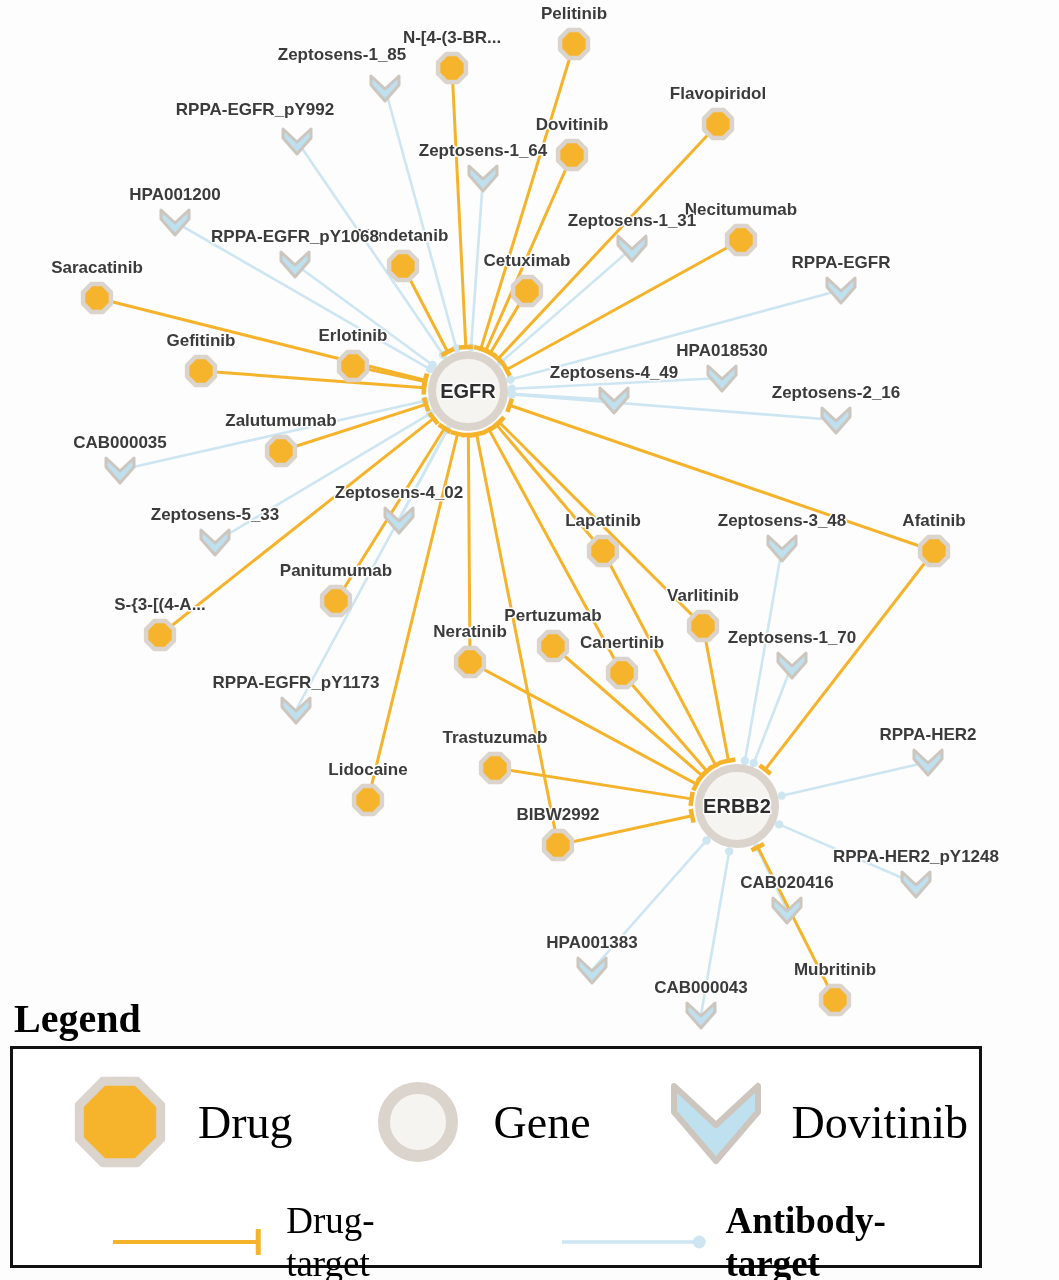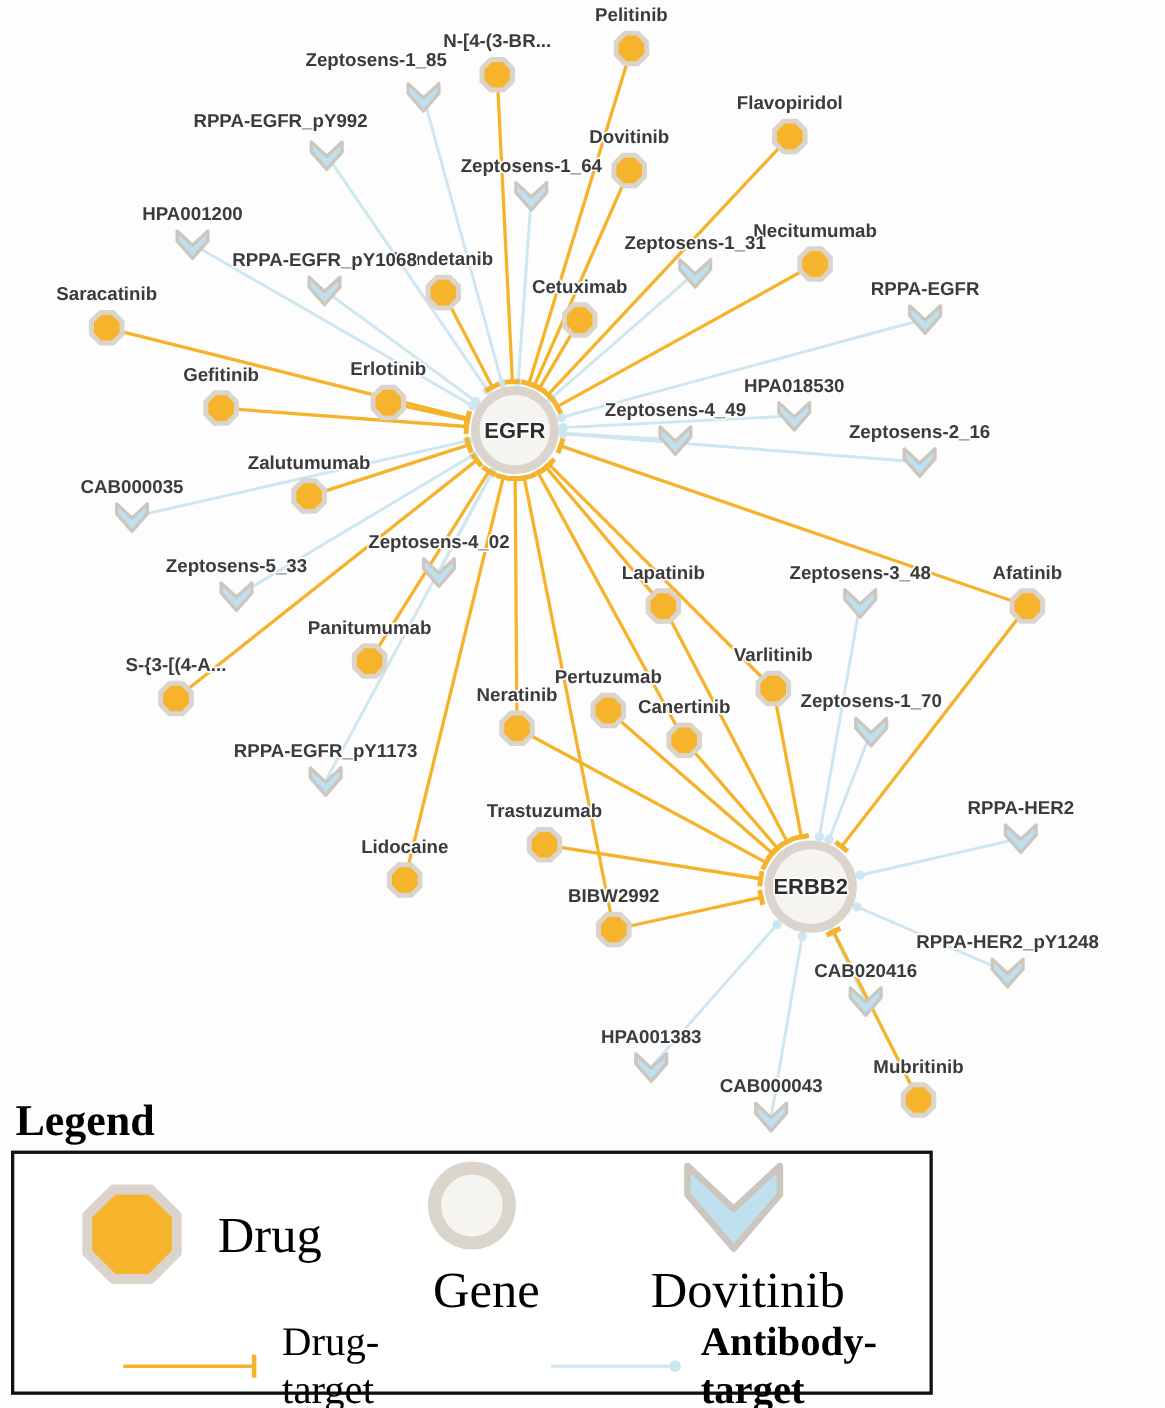"Drug" .legend-box { width: 838px -> 972px }
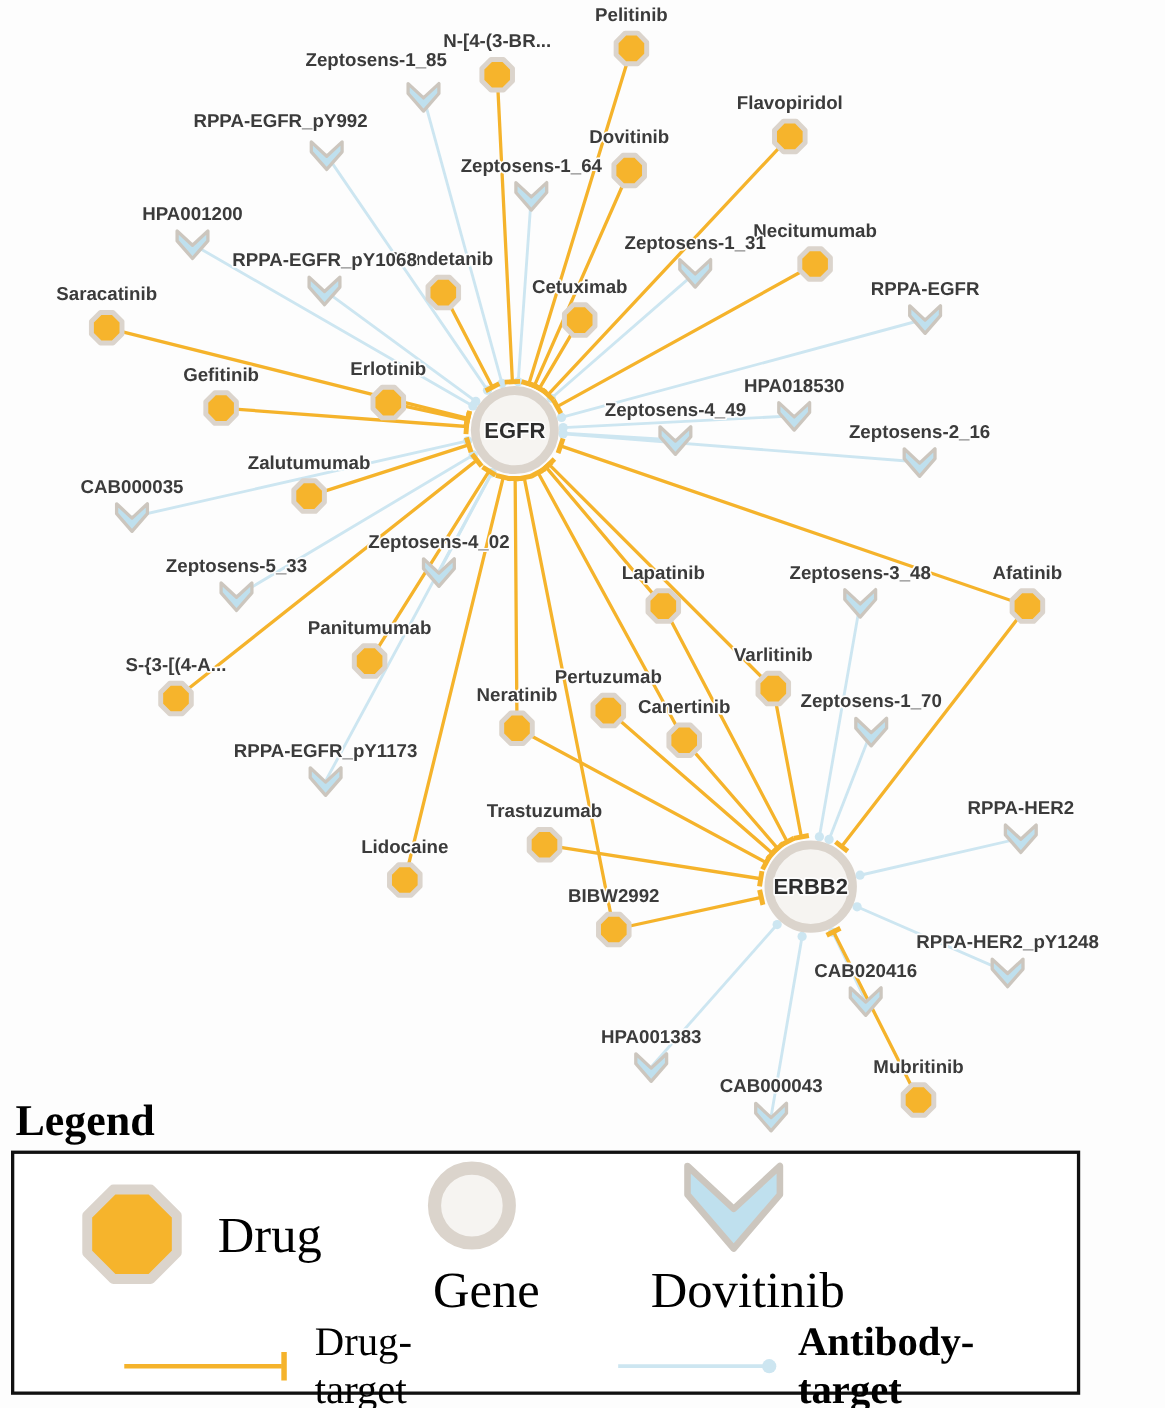"Gene" .nodes-row .legend-item + .legend-item { flex-direction: column -> none }
